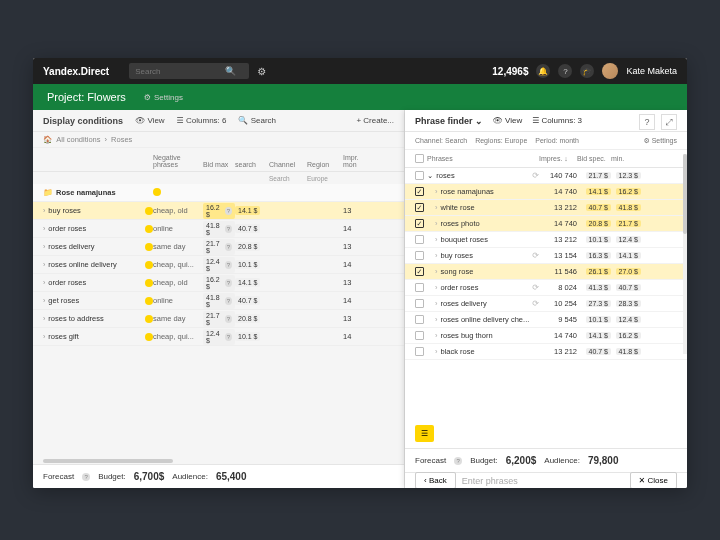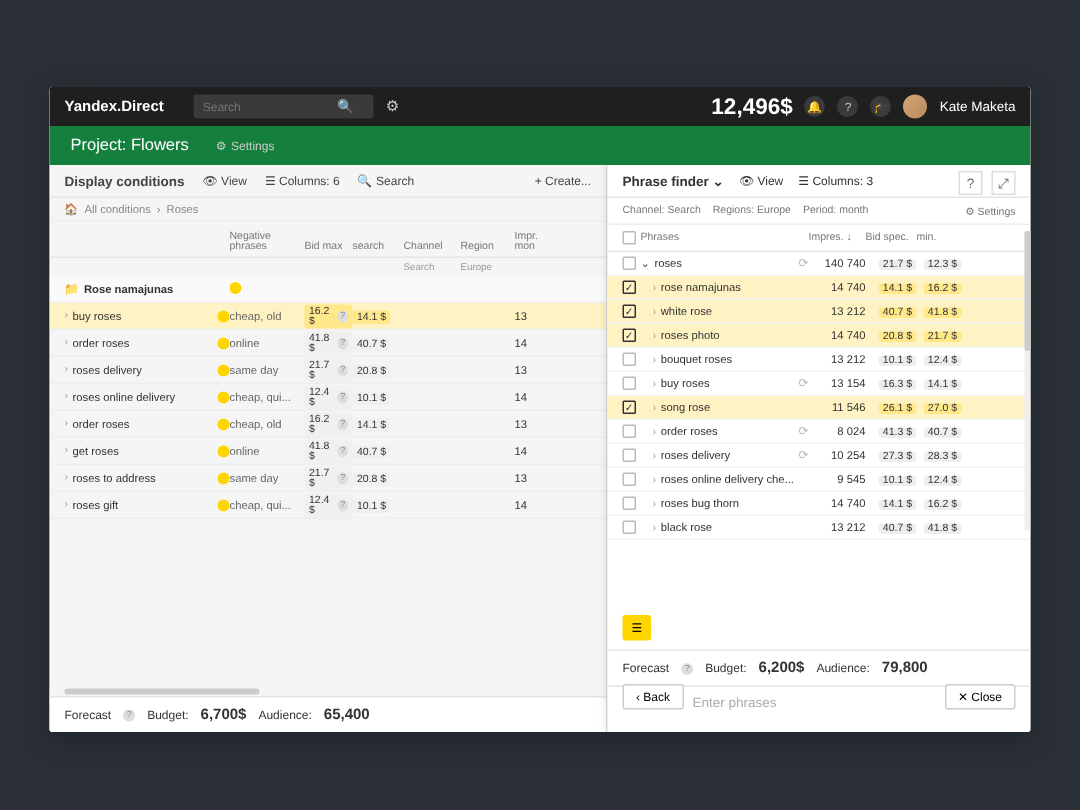"12,496$" .top-right .bal { font-size: 15px -> 10px }
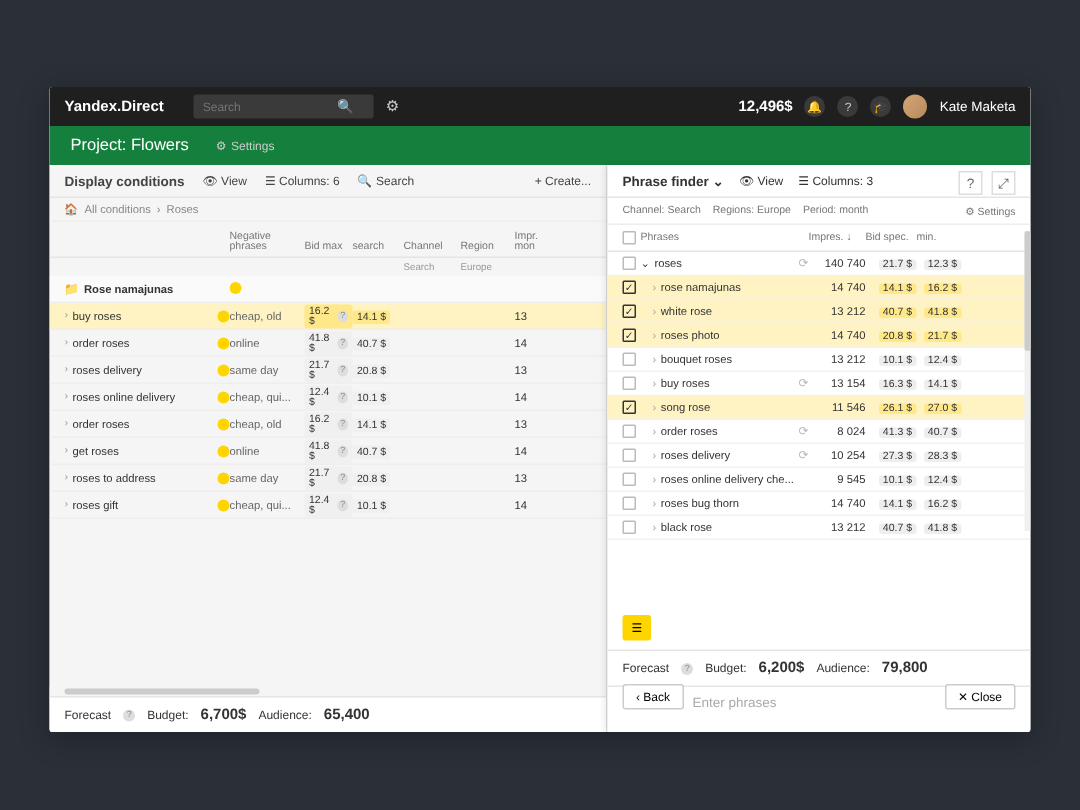"‹ Back" .r-footer { align-items: flex-end -> center; padding: 15px 10px -> 0 10px }
